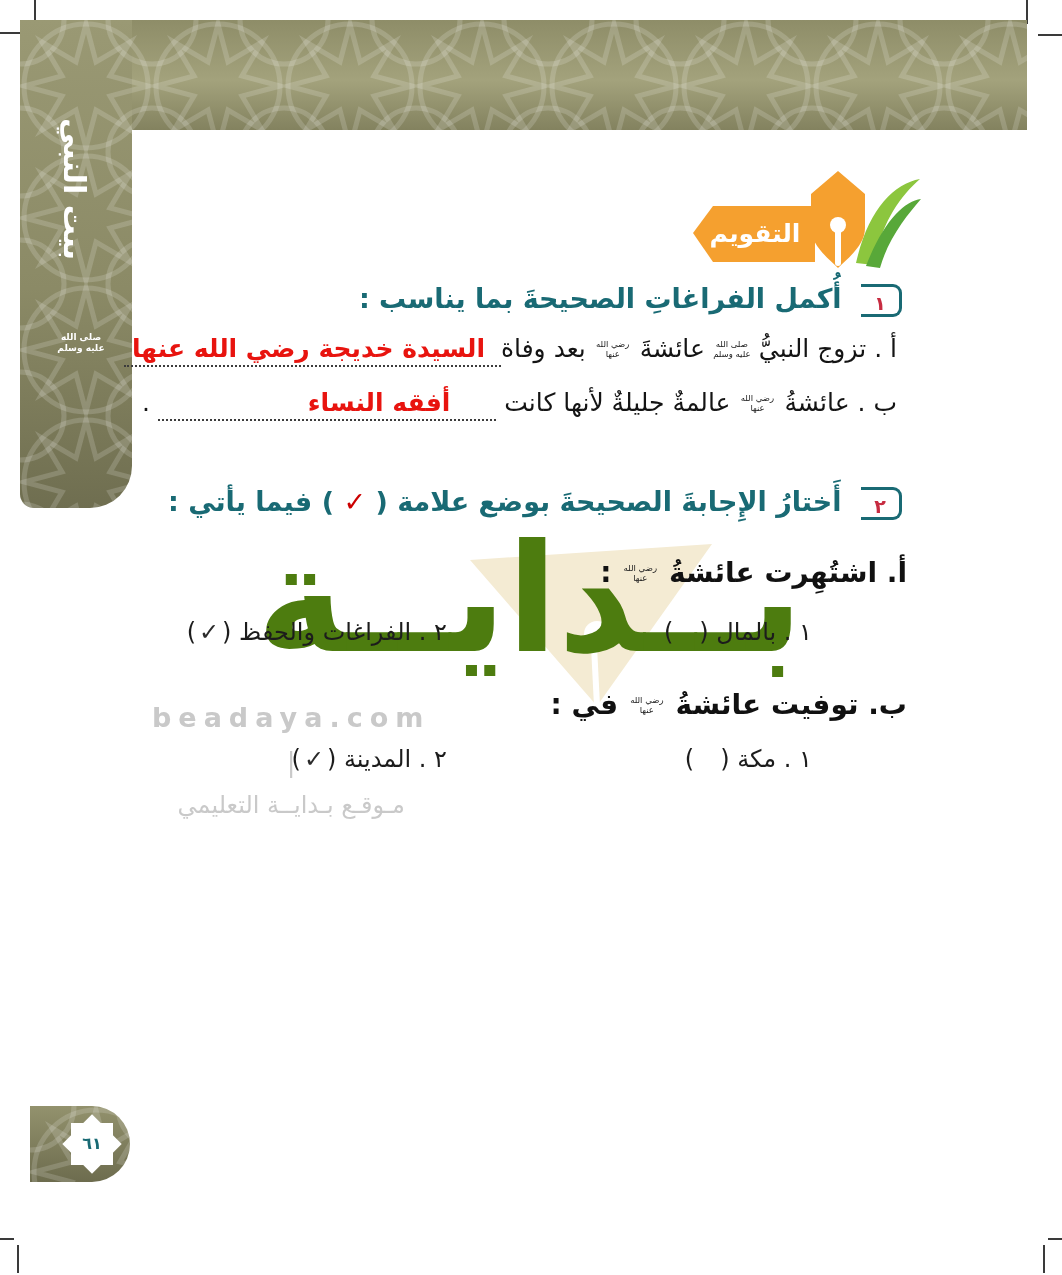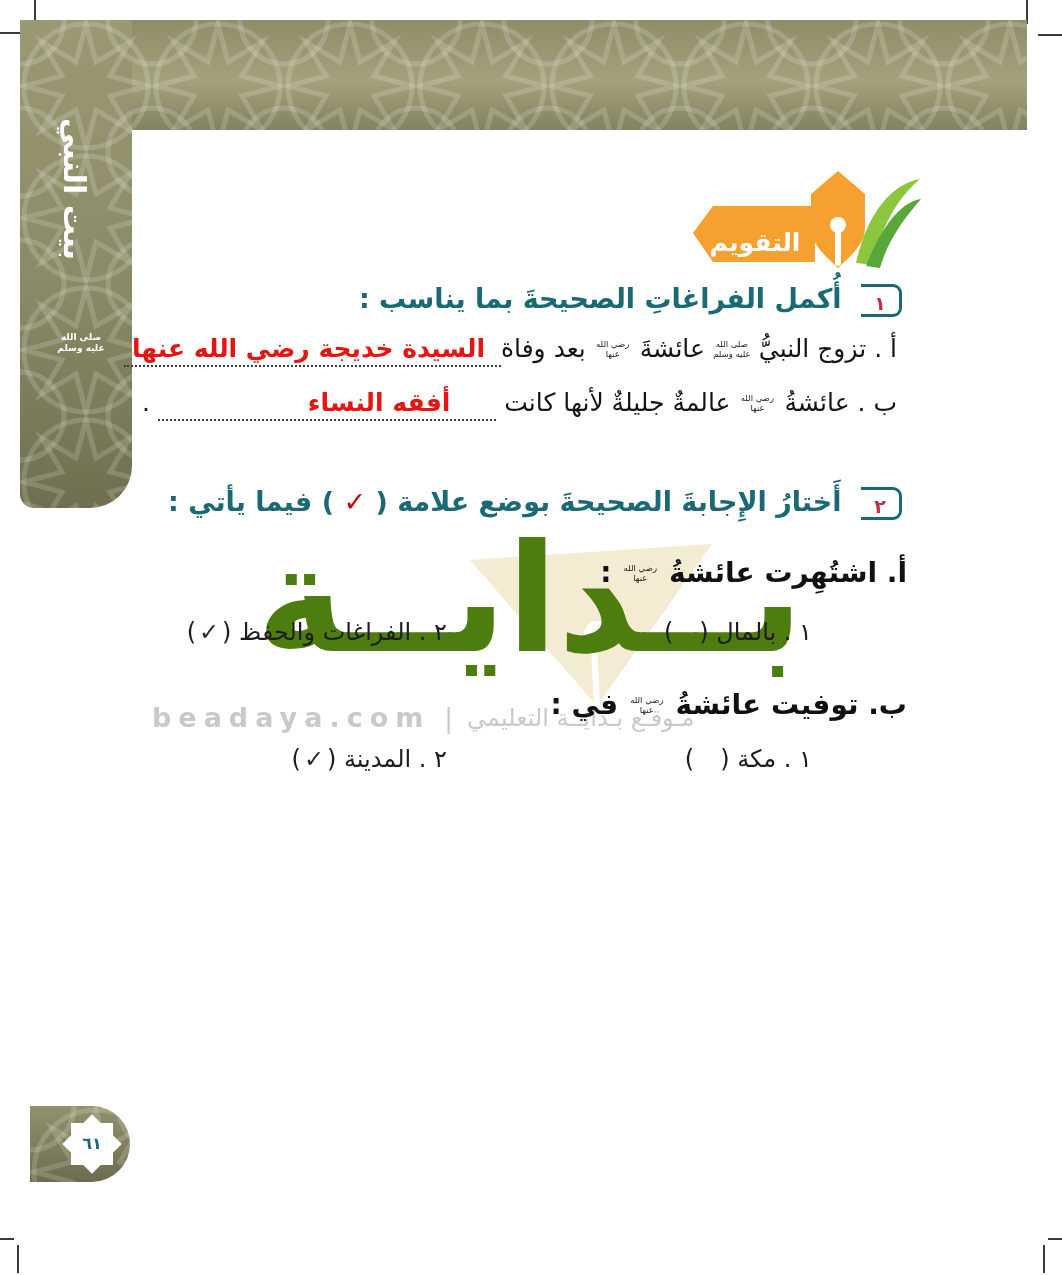"التقويم" .badge-label { margin-top: 9px -> none }
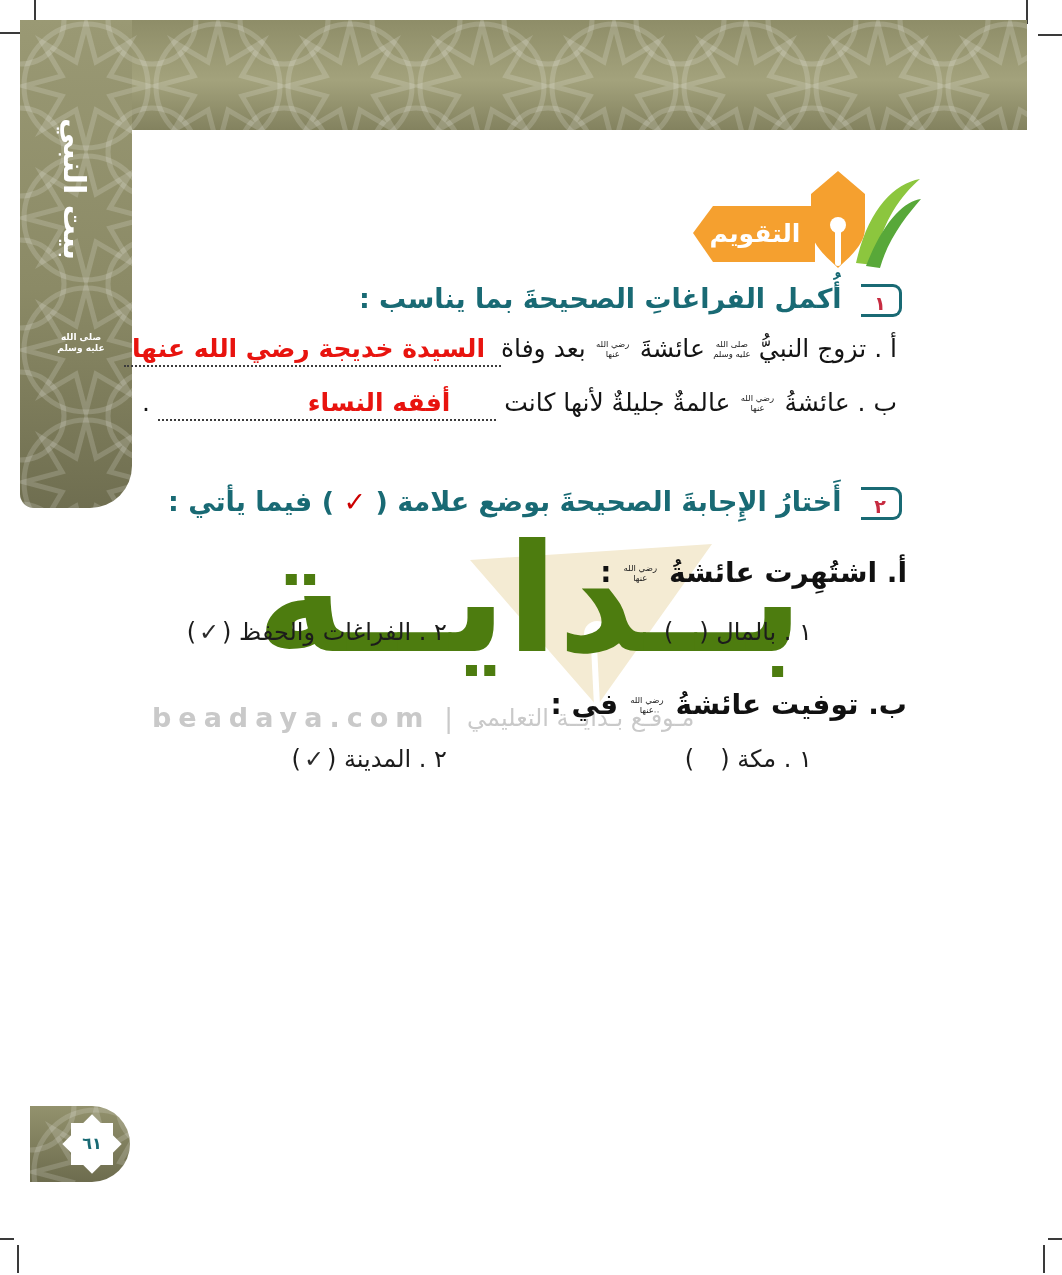"beadaya.com" .wm-footer { flex-direction: none -> column }
